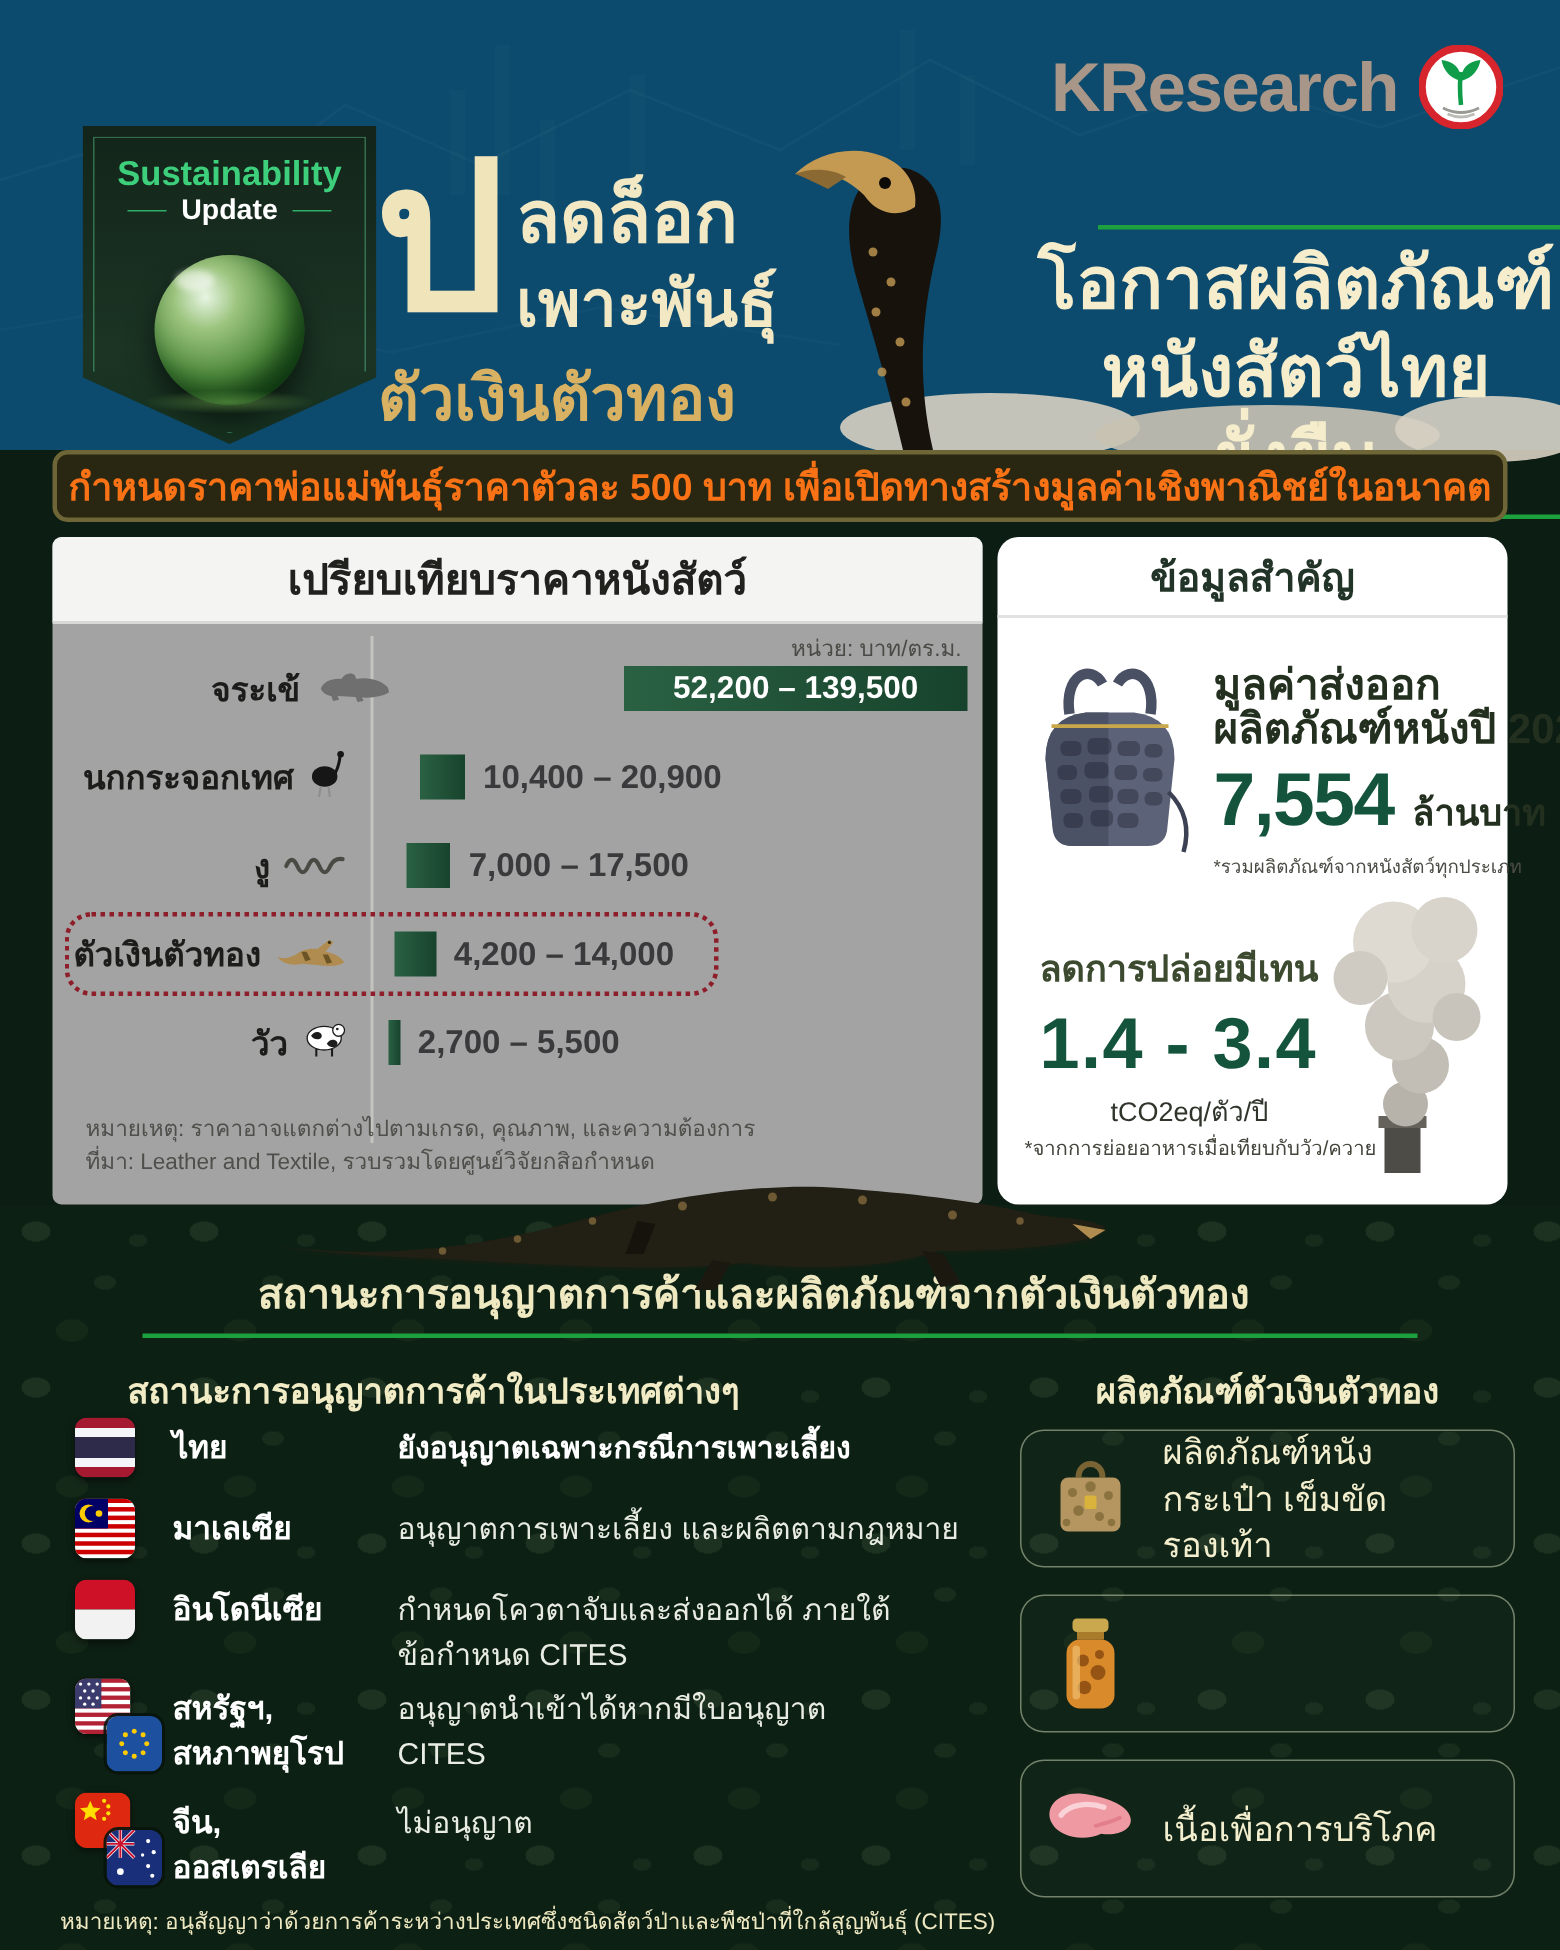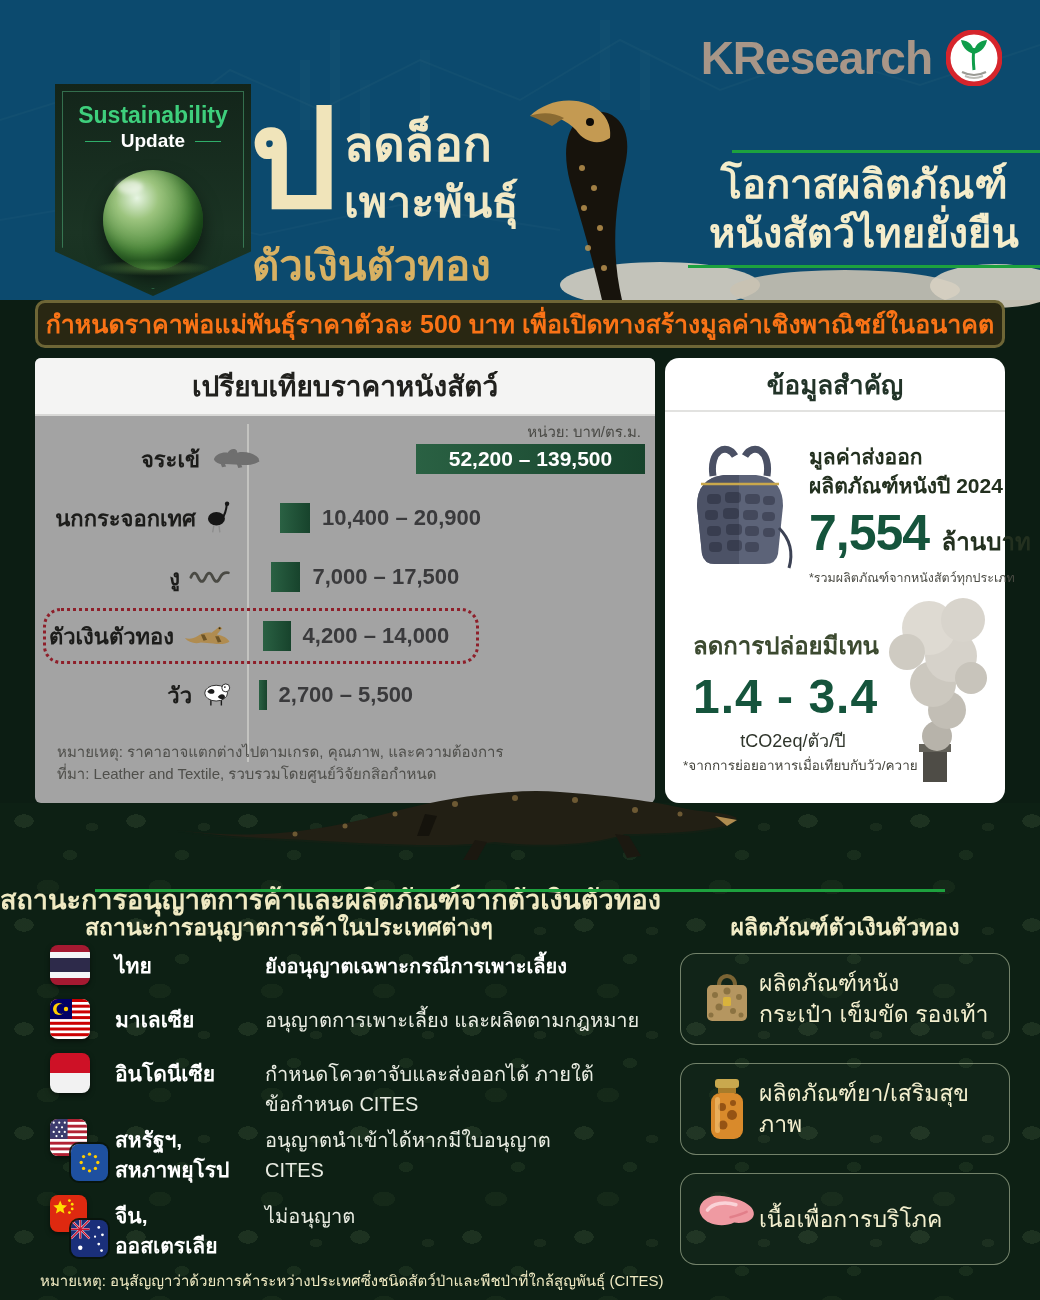"โอกาสผลิตภัณฑ์" #right-title .rt { font-size: 40px -> 48px }
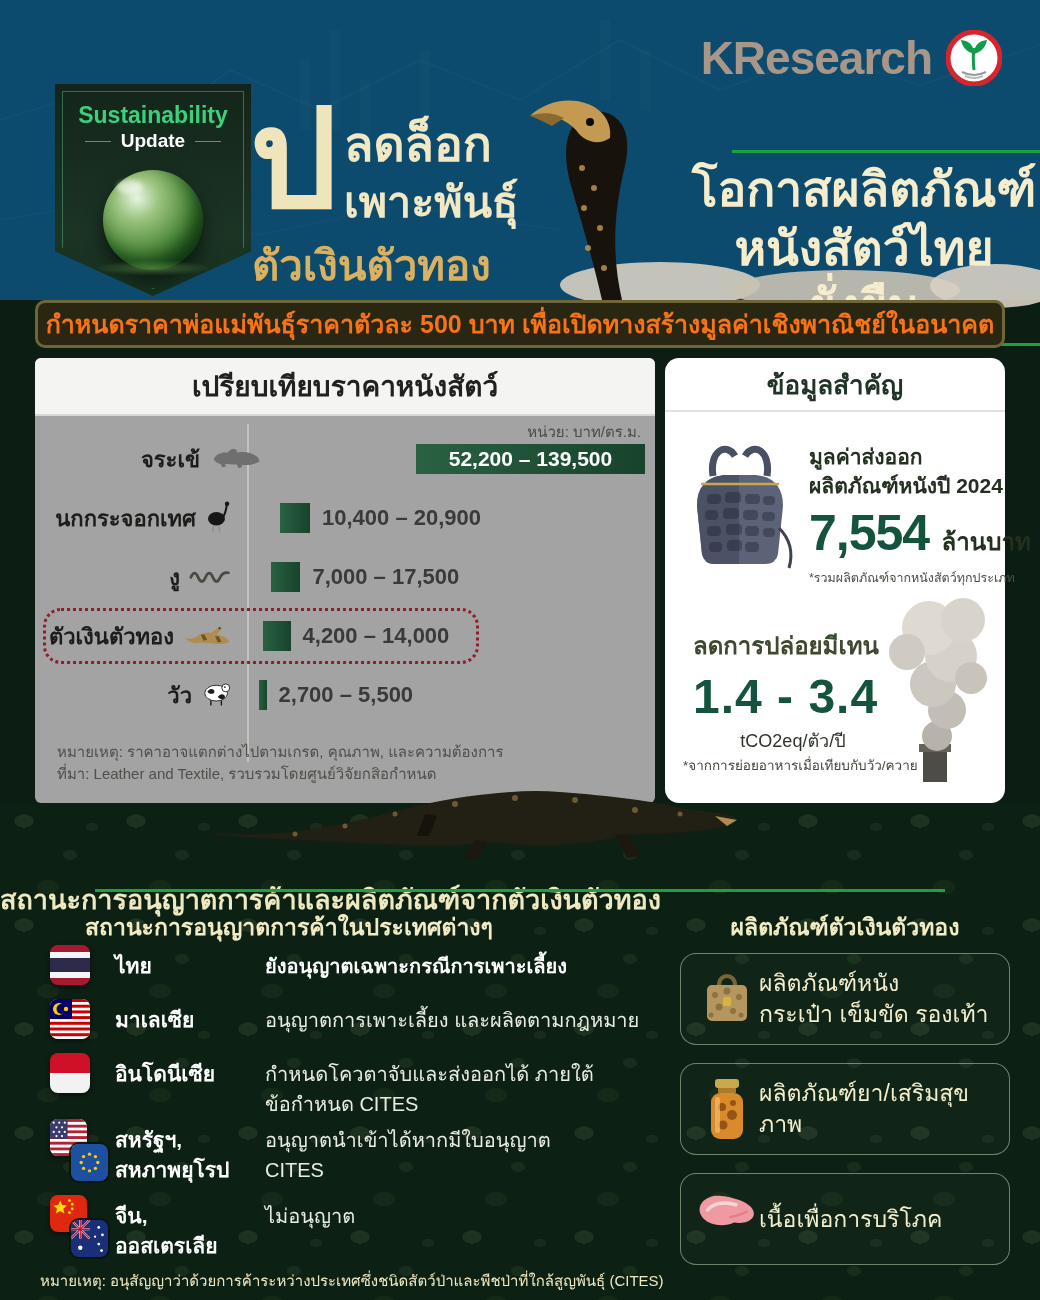"มูลค่าส่งออก" #export-text .l1,#export-text .l2 { font-size: 21px -> 28px }
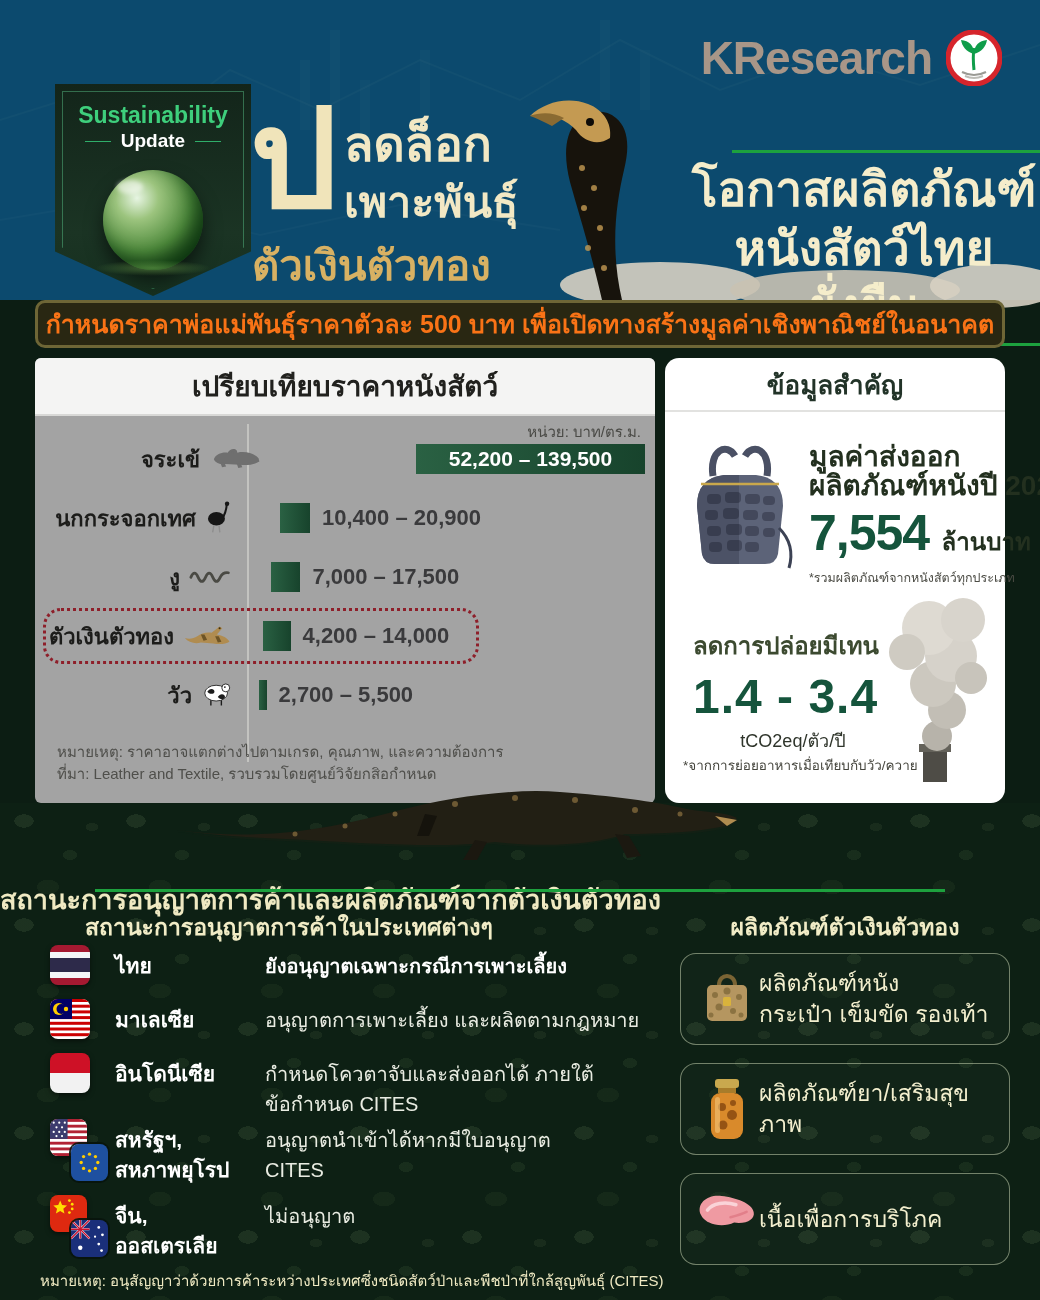"สถานะการอนุญาตการค้าและผลิตภัณฑ์จากตัวเง" #bottom-title { margin-top: 37px -> none; text-align: left -> right }
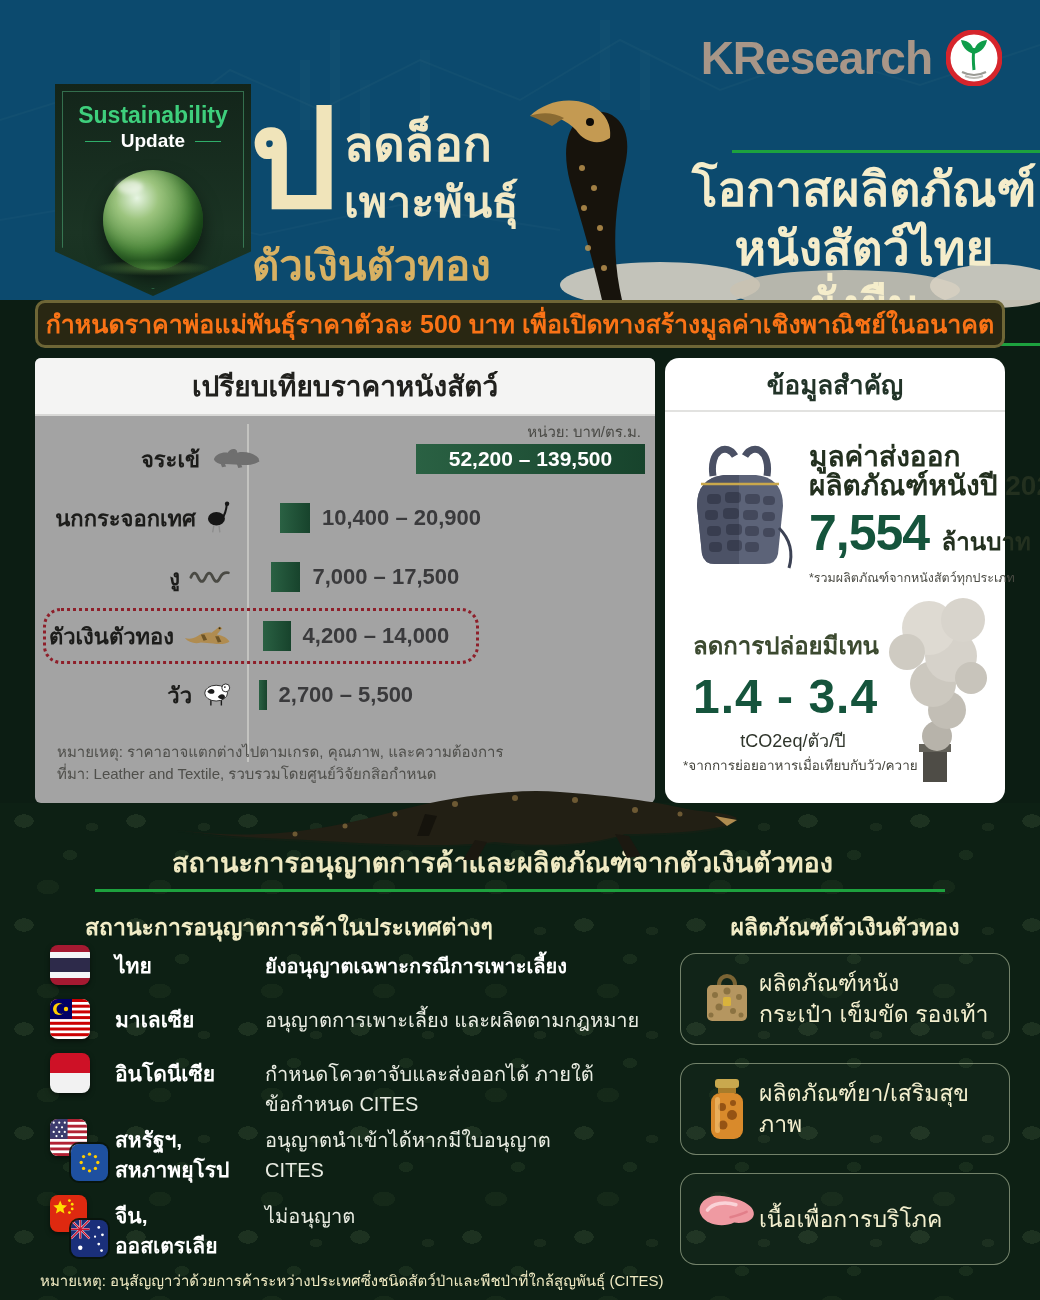"ผลิตภัณฑ์หนัง" .product-card { gap: none -> 16px }
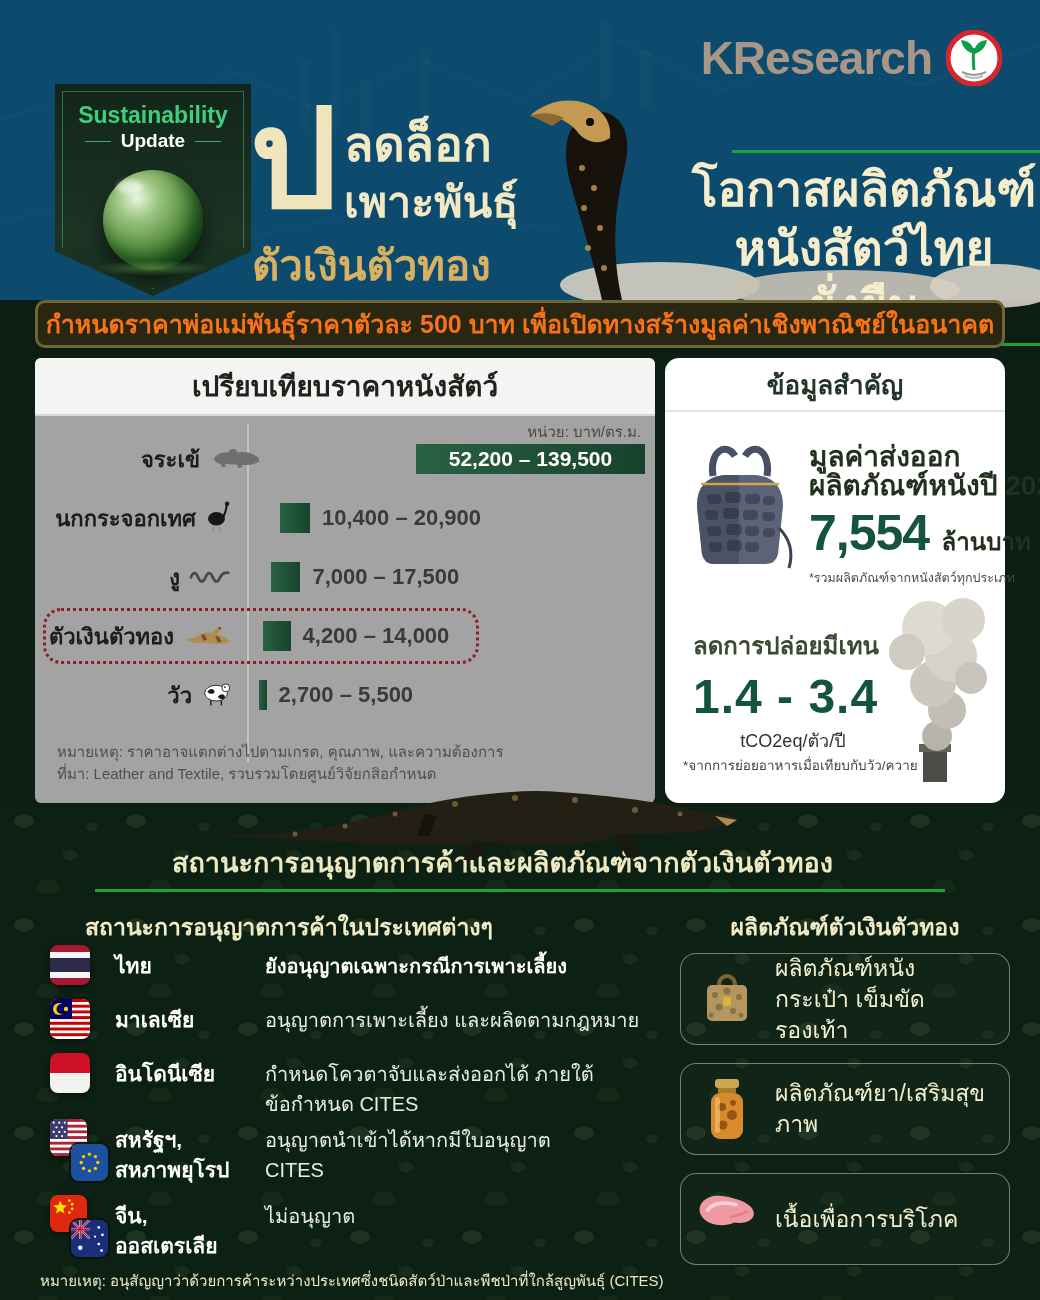"ผลิตภัณฑ์ยา/เสริมสุขภาพ" div.p-text { html: <div>ผลิตภัณฑ์ยา/เสริมสุขภาพ</div> -> none }
